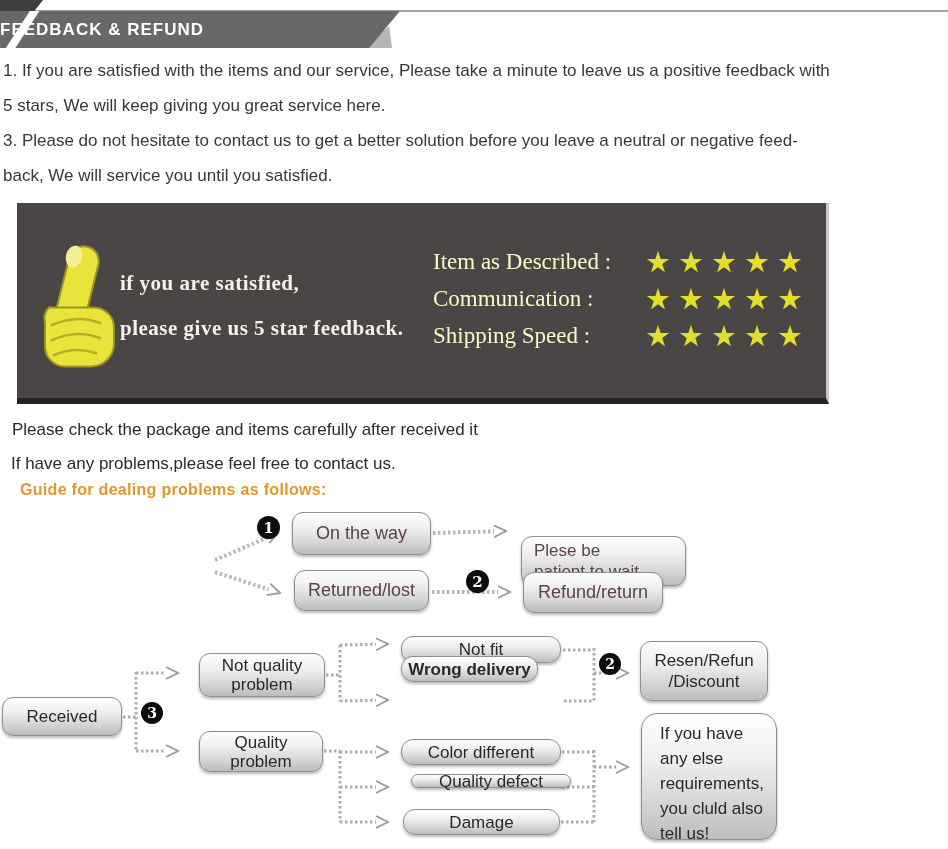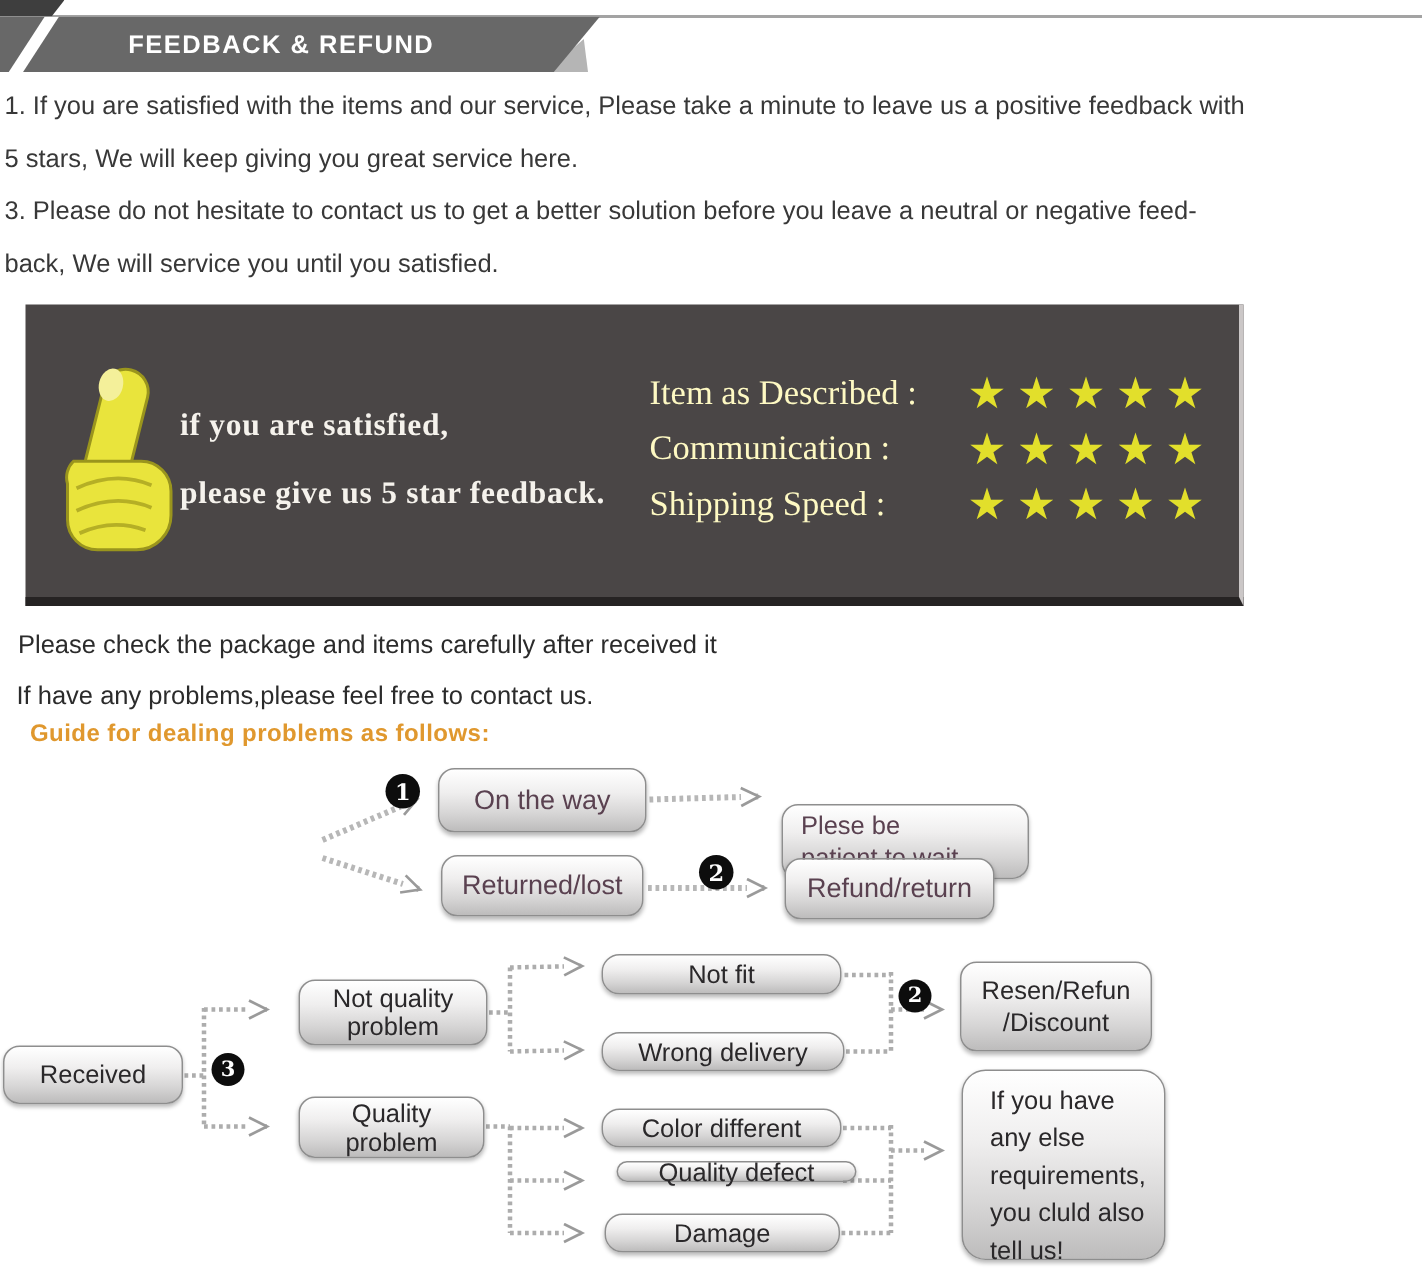"FEEDBACK & REFUND" .header-title { text-align: center -> none }
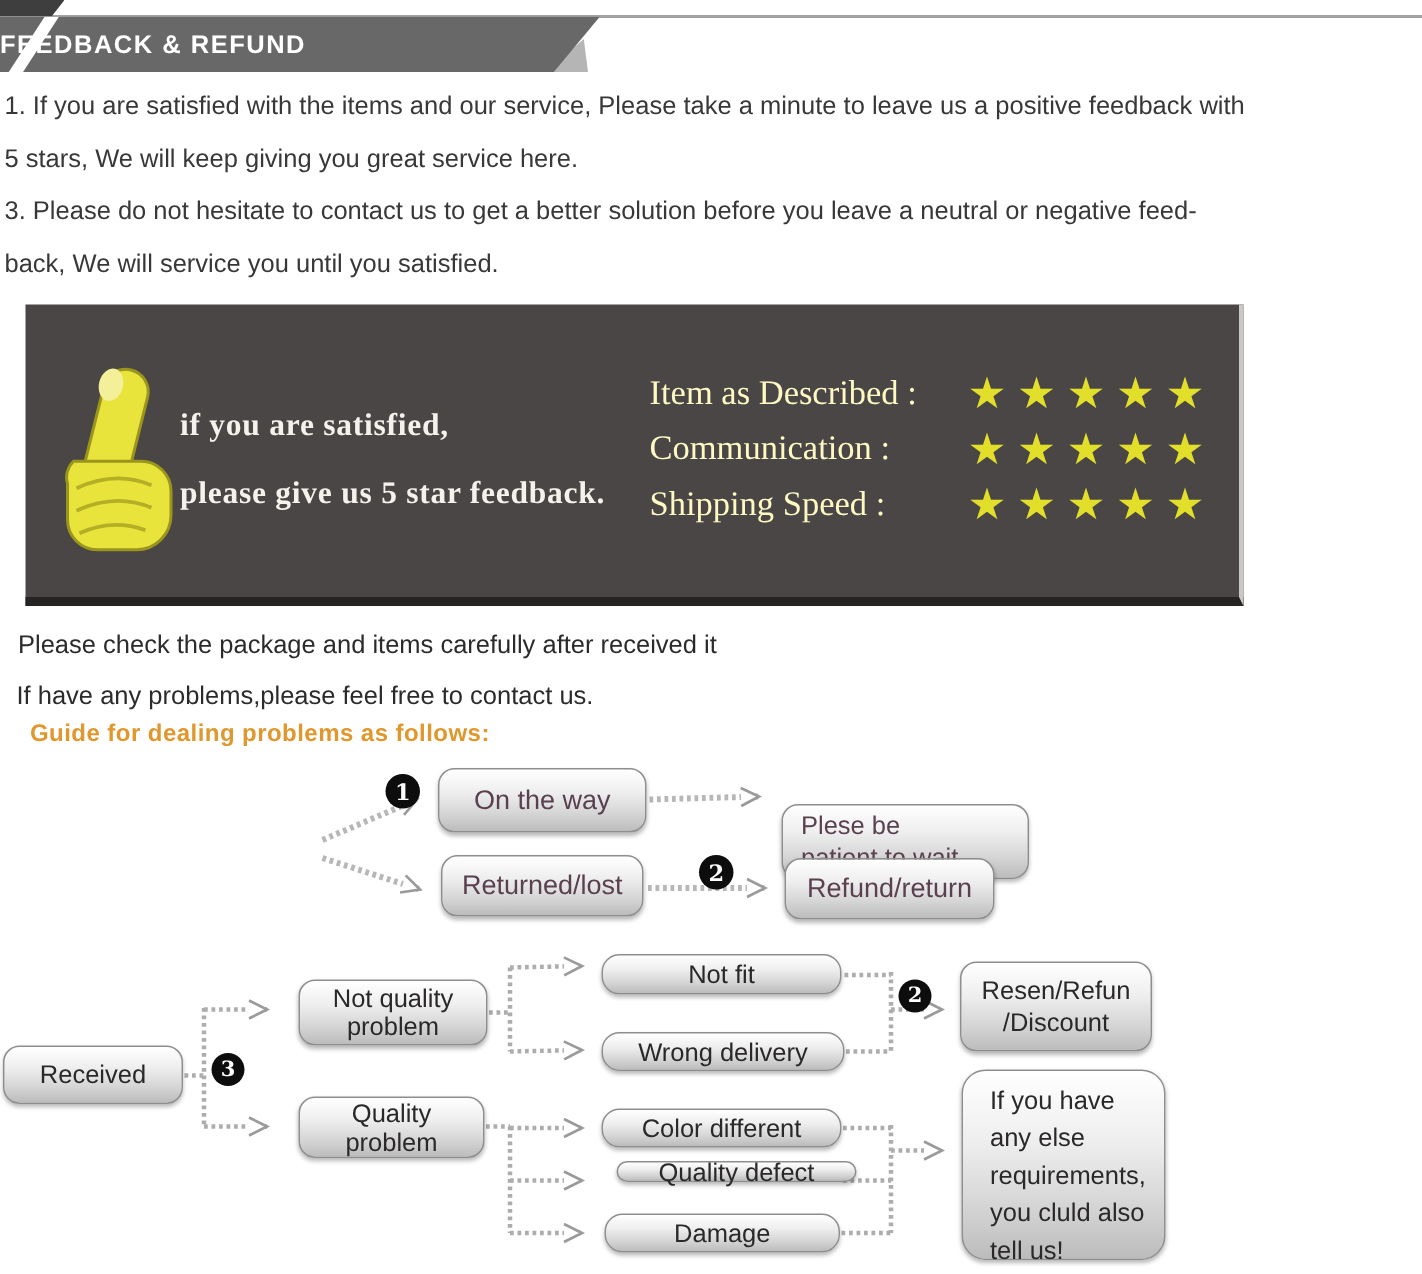"Wrong delivery" div.fc-box { font-weight: none -> bold; top: 688px -> 656px; width: 162px -> 137px }
